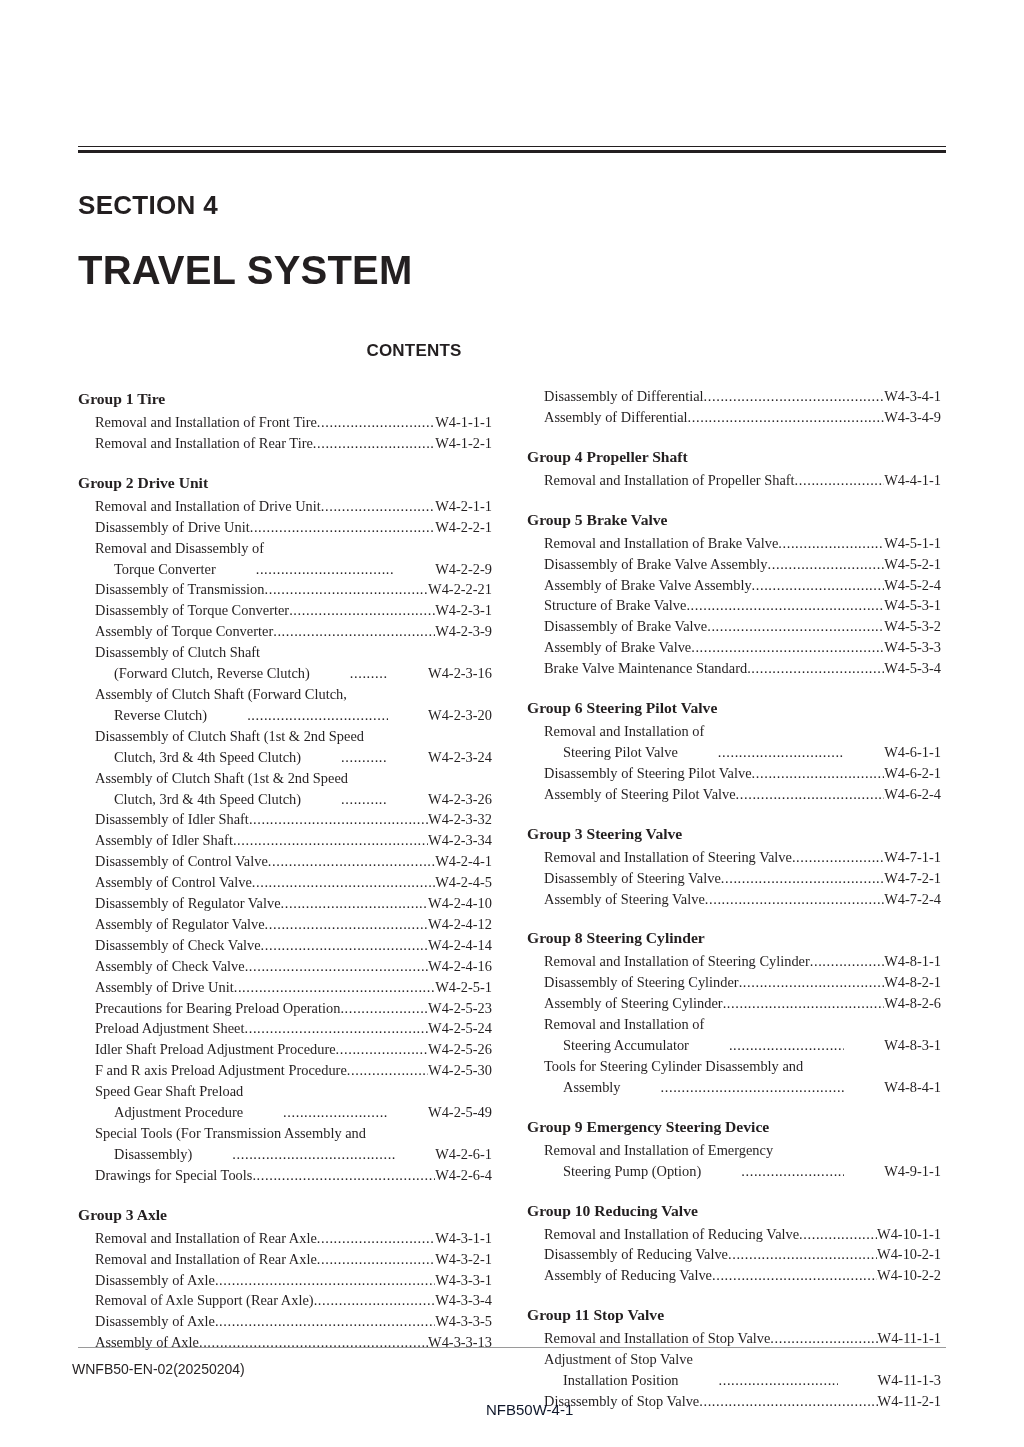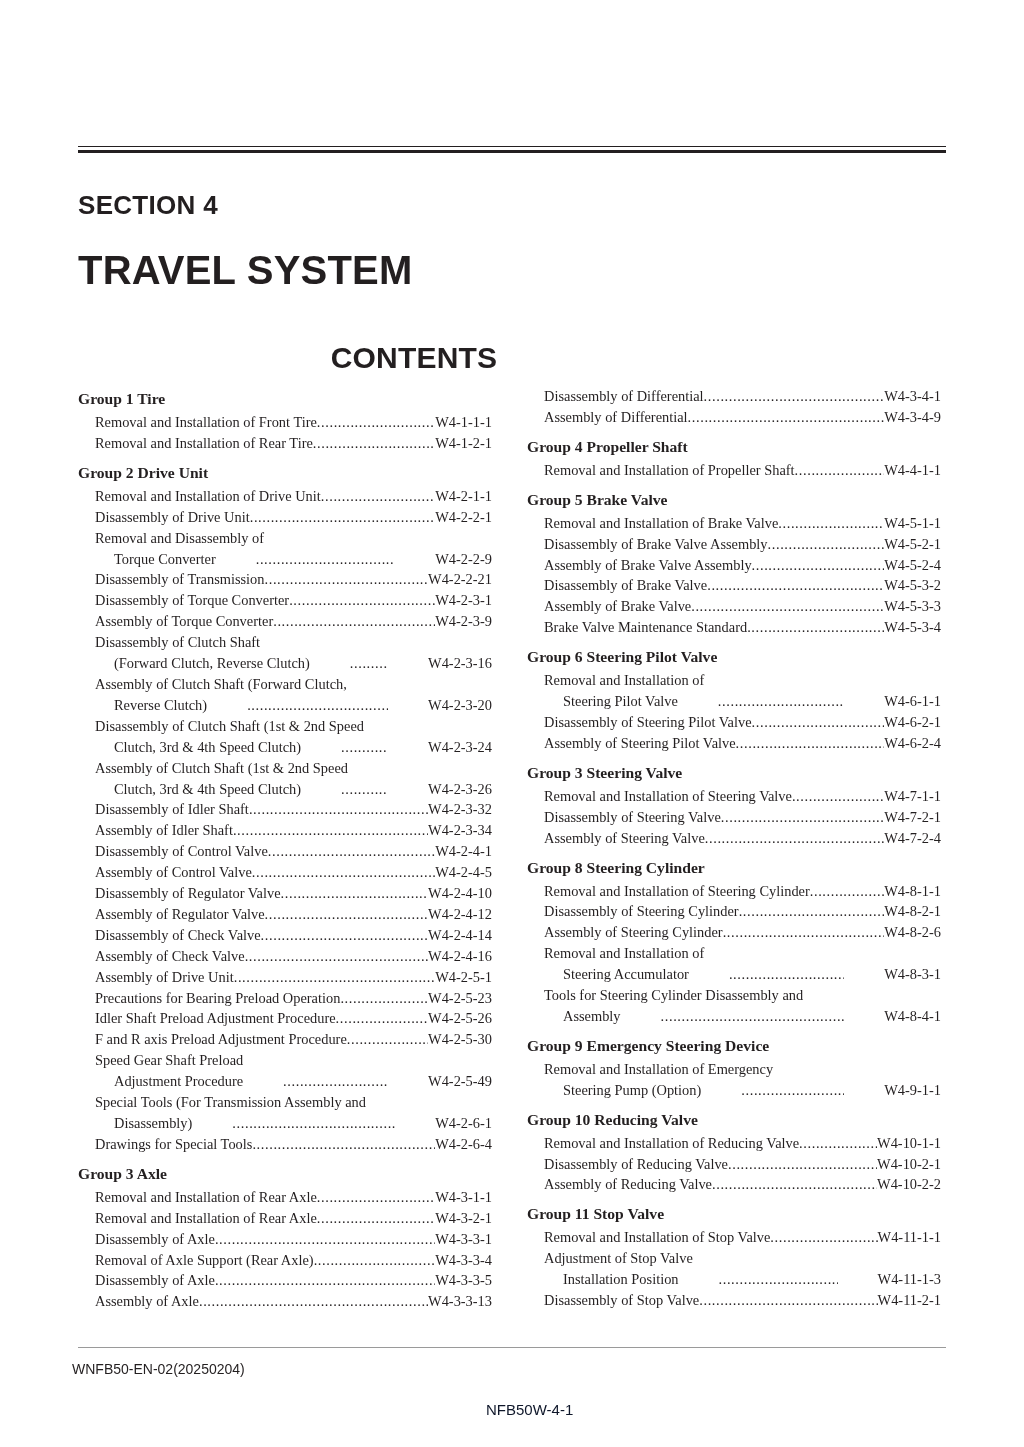"CONTENTS" .contents-heading { font-size: 30px -> 17px }
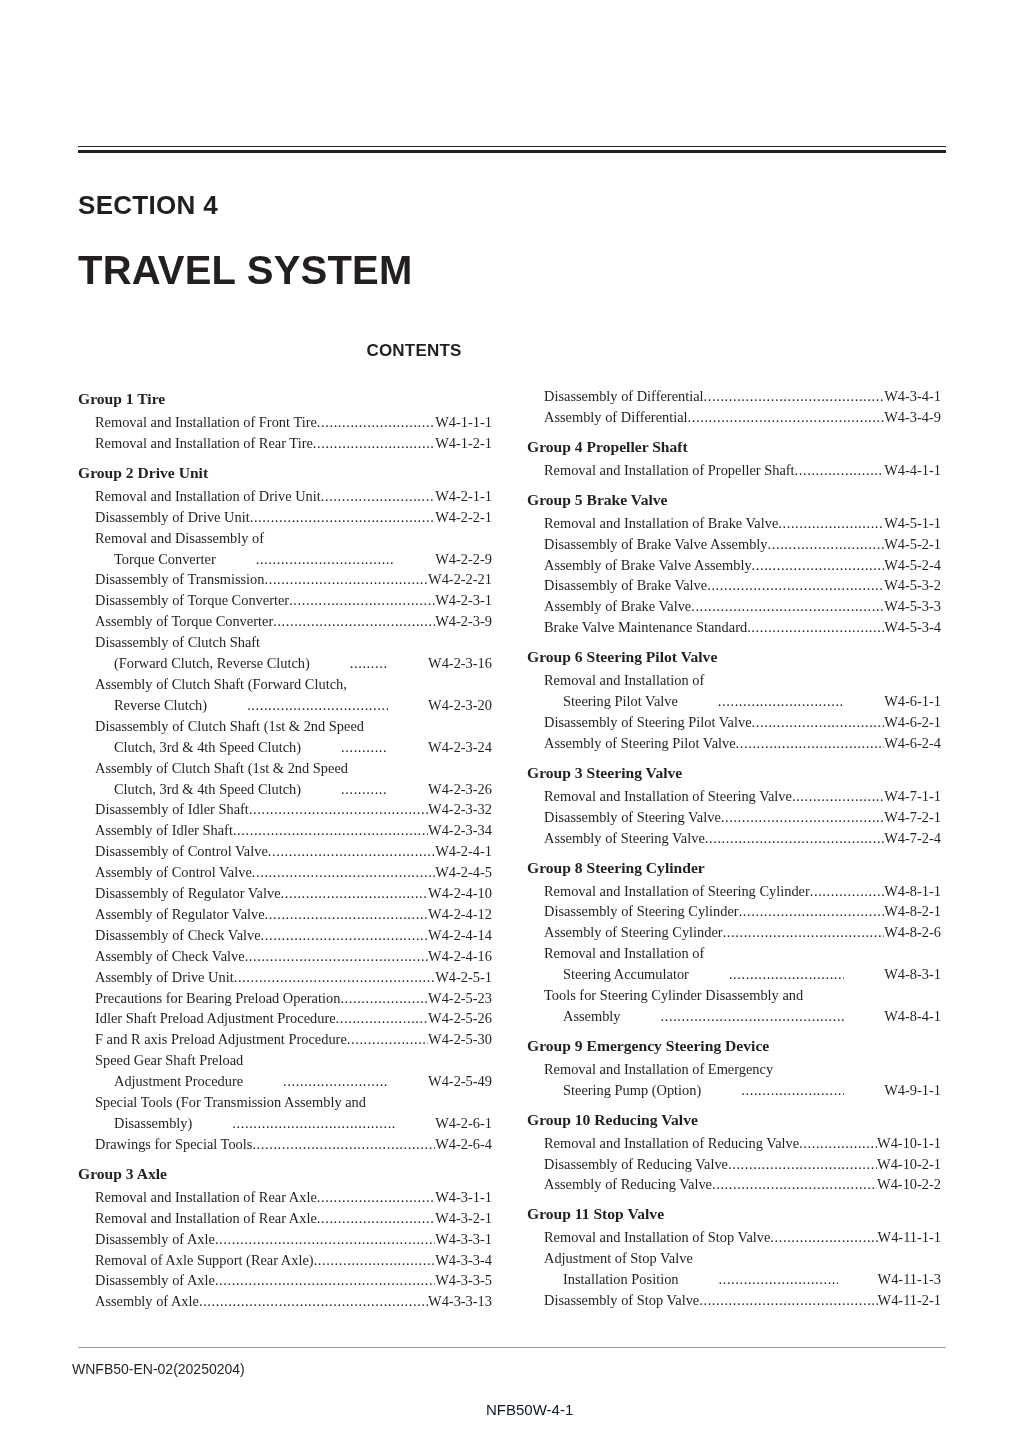"Group 4 Propeller Shaft" .group-head { margin-top: 6px -> 16px }
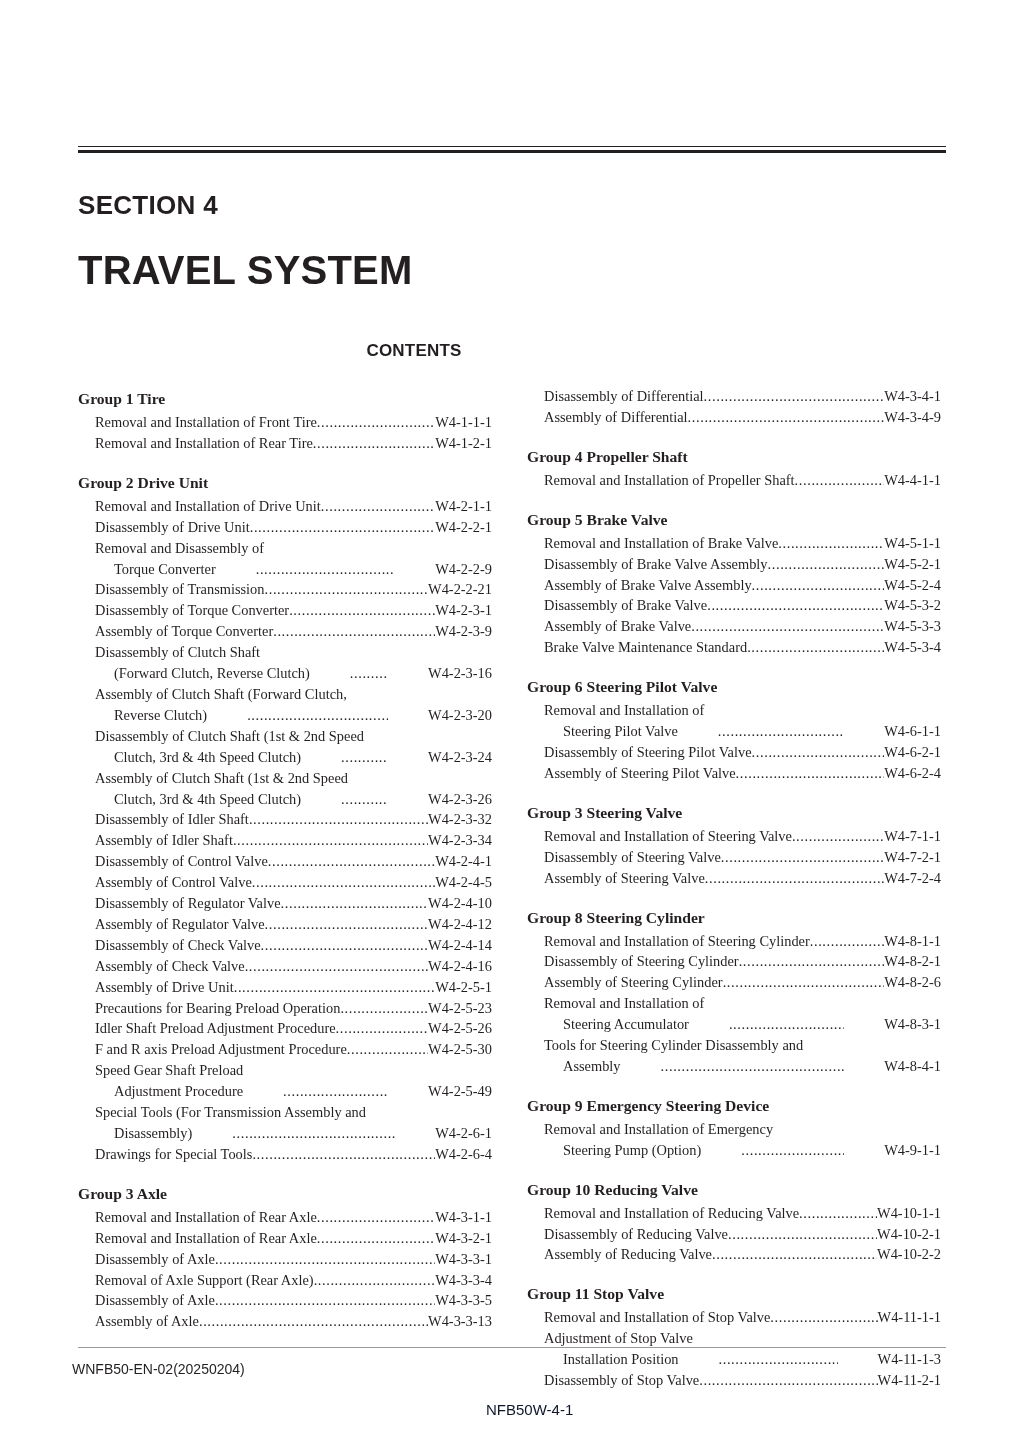"Structure of Brake Valve" div.entry { html: none -> <div> <span>Structure of Brake Valve</span> <span></span> <span>W4-5-3-1</span> </div> }
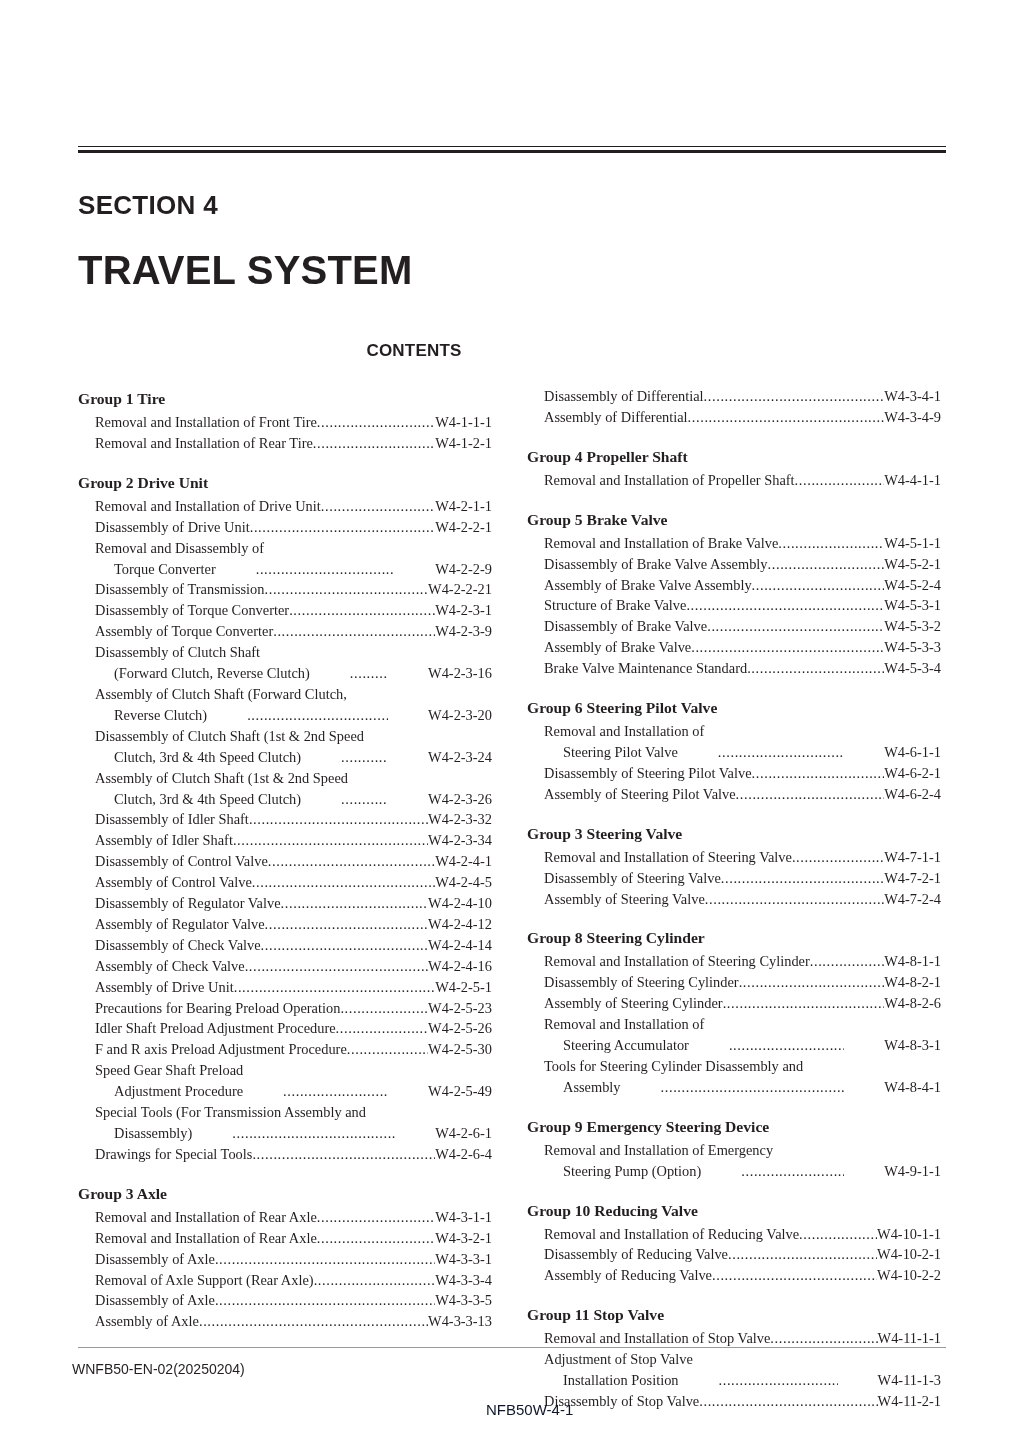"Preload Adjustment Sheet" div.entry { html: none -> <div> <span>Preload Adjustment Sheet</span> <span></span> <span>W4-2-5-24</span> </div> }
